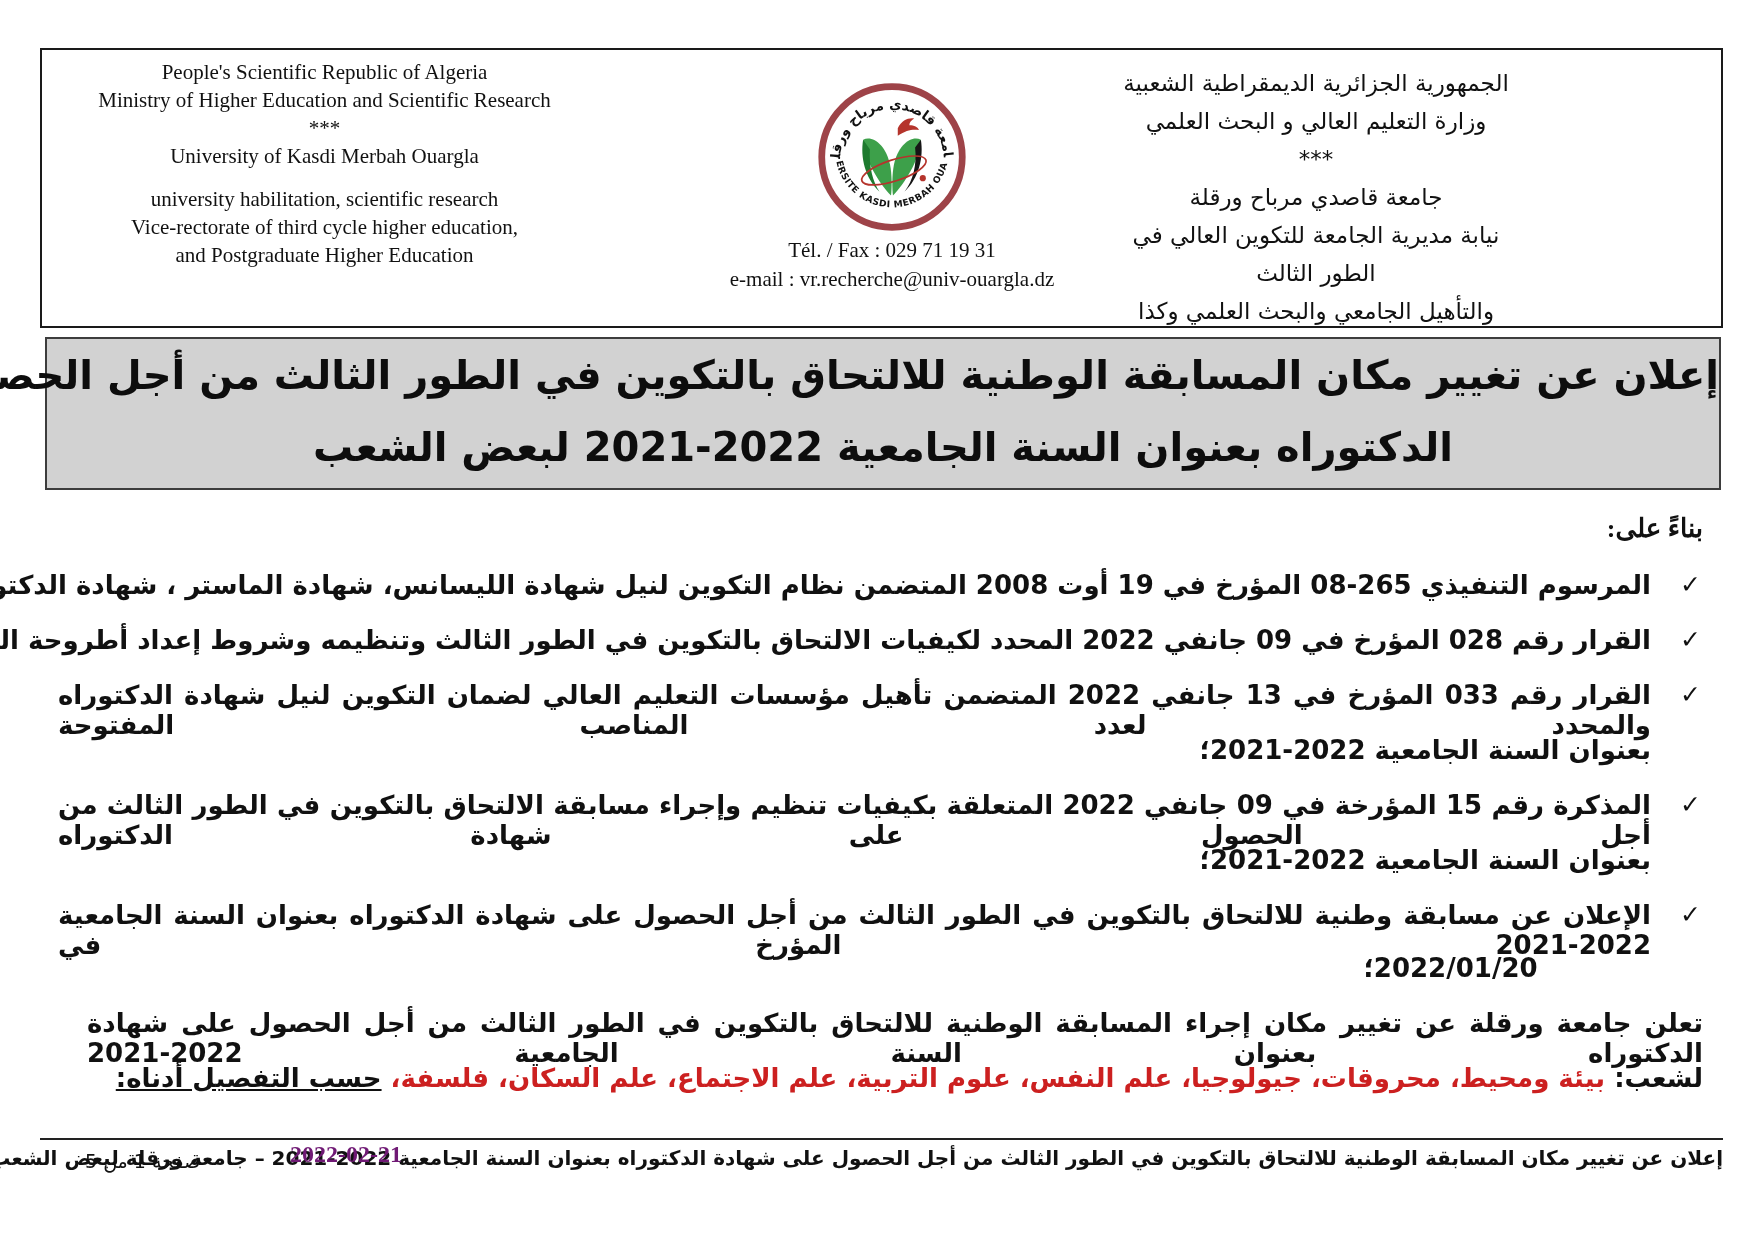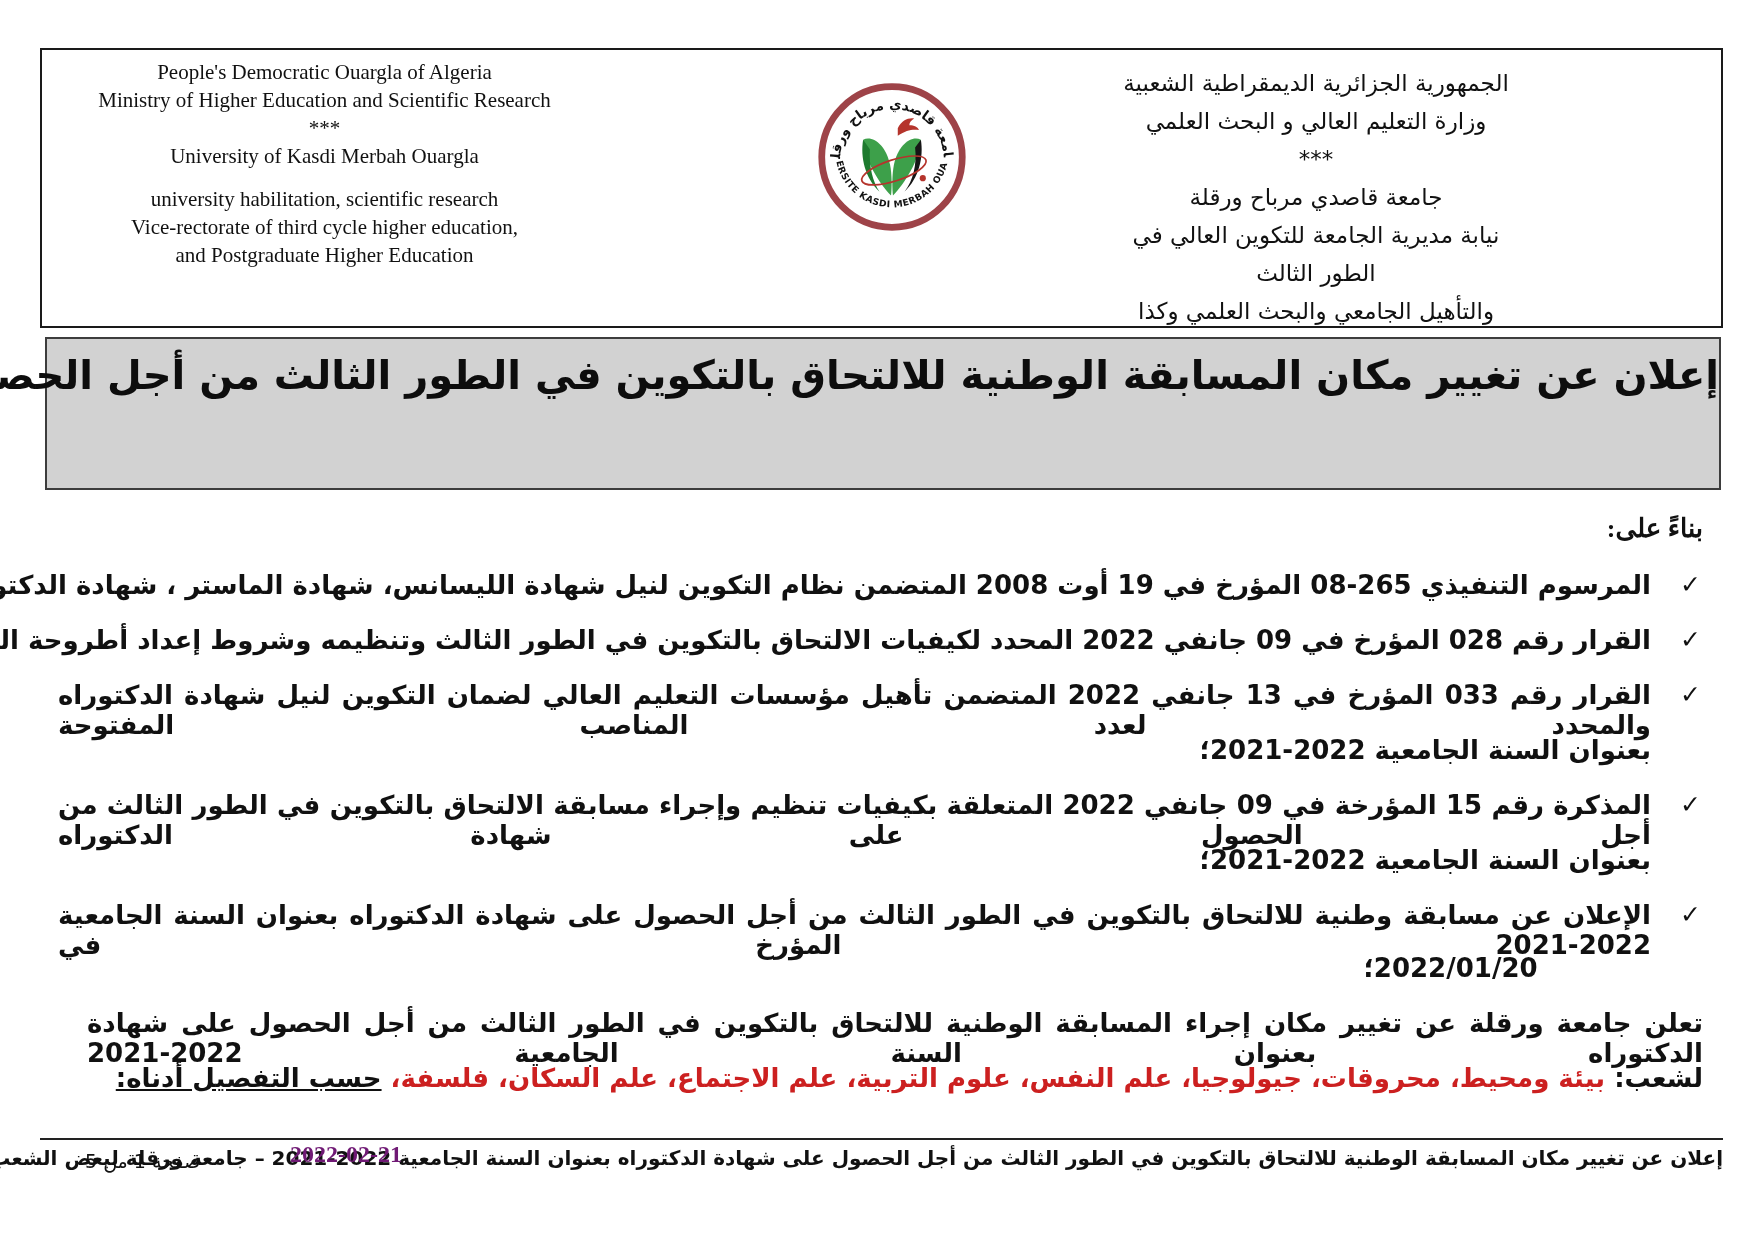"People's Democratic Ouargla of Algeria" div { text: Democratic Ouargla -> Scientific Republic }
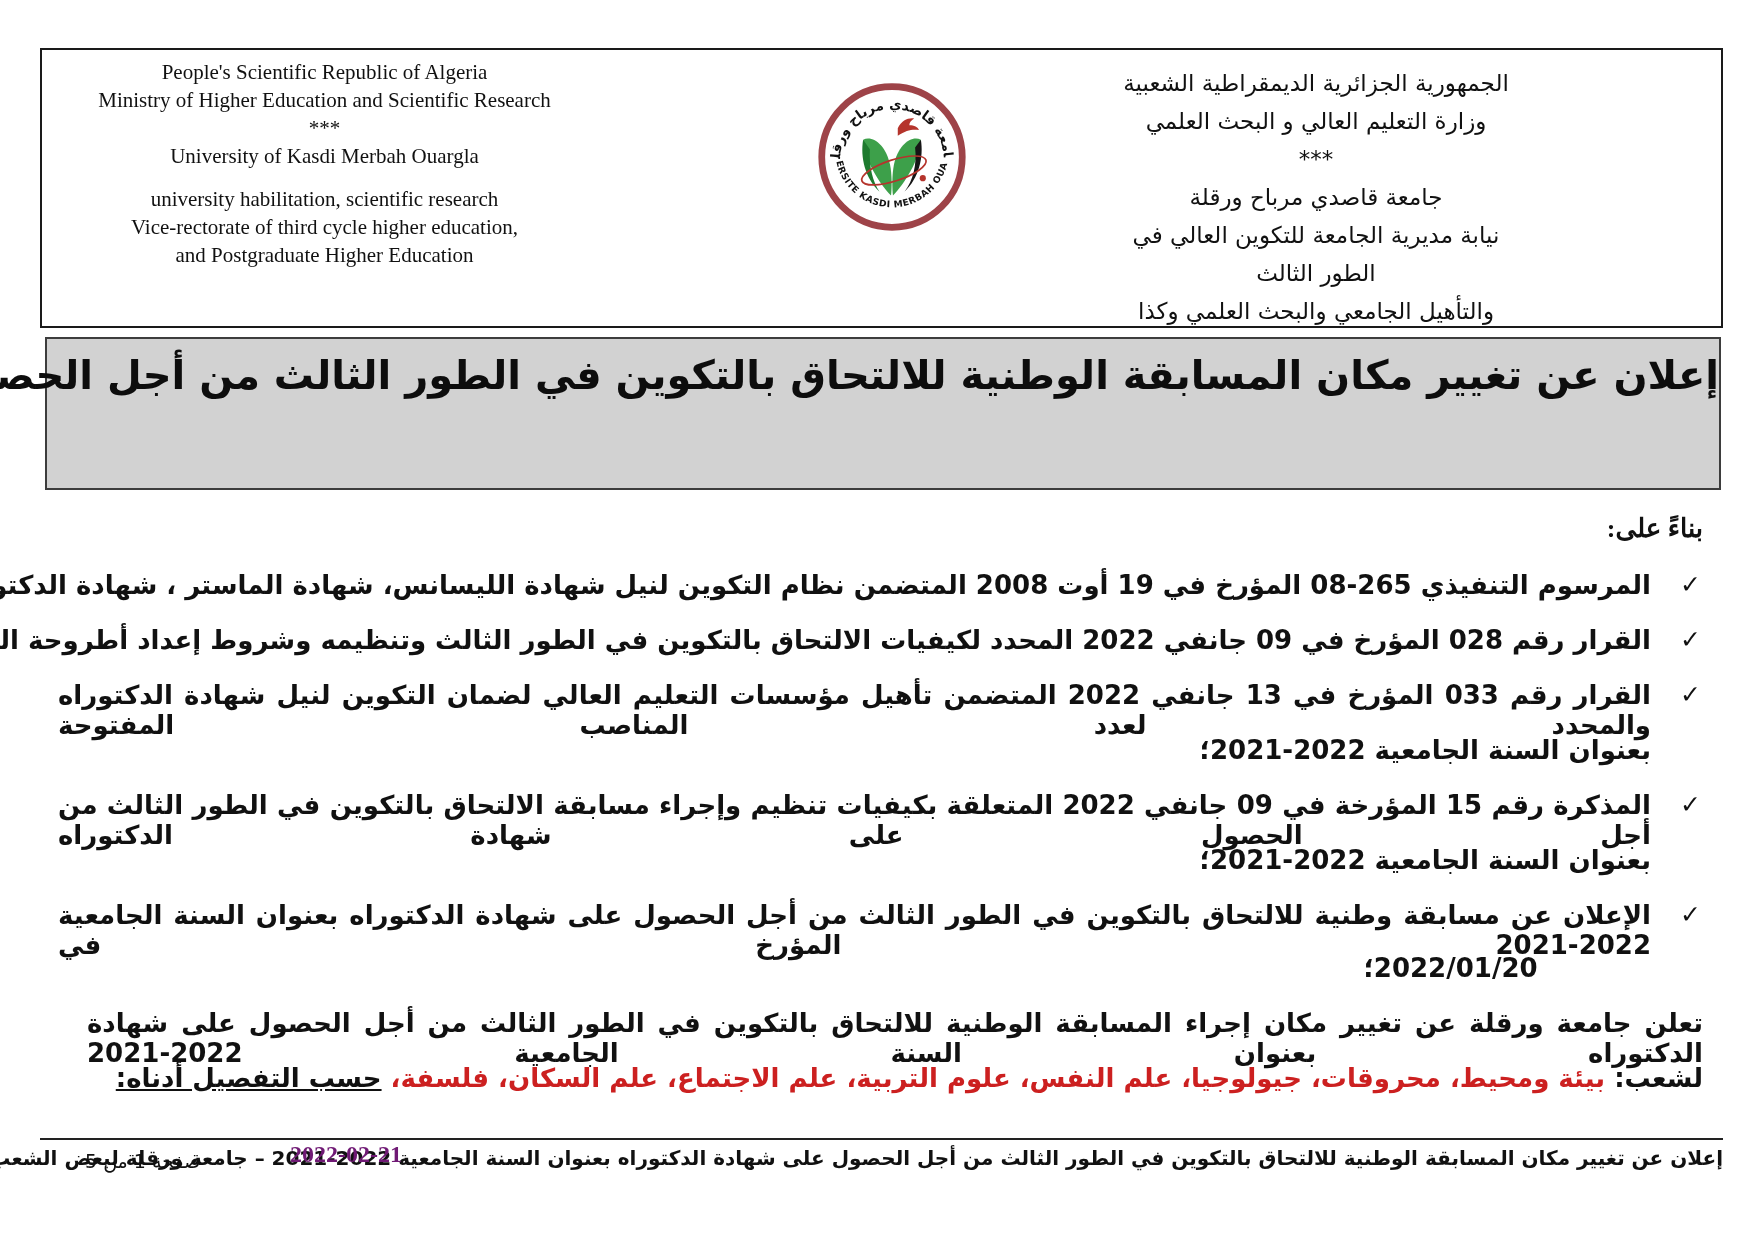"Tél. / Fax : 029" div.contact { html: none -> <div> <div>Tél. / Fax : 029 71 19 31</div> <div>e-mail : vr.recherche@univ-ouargla.dz</div> </div> }
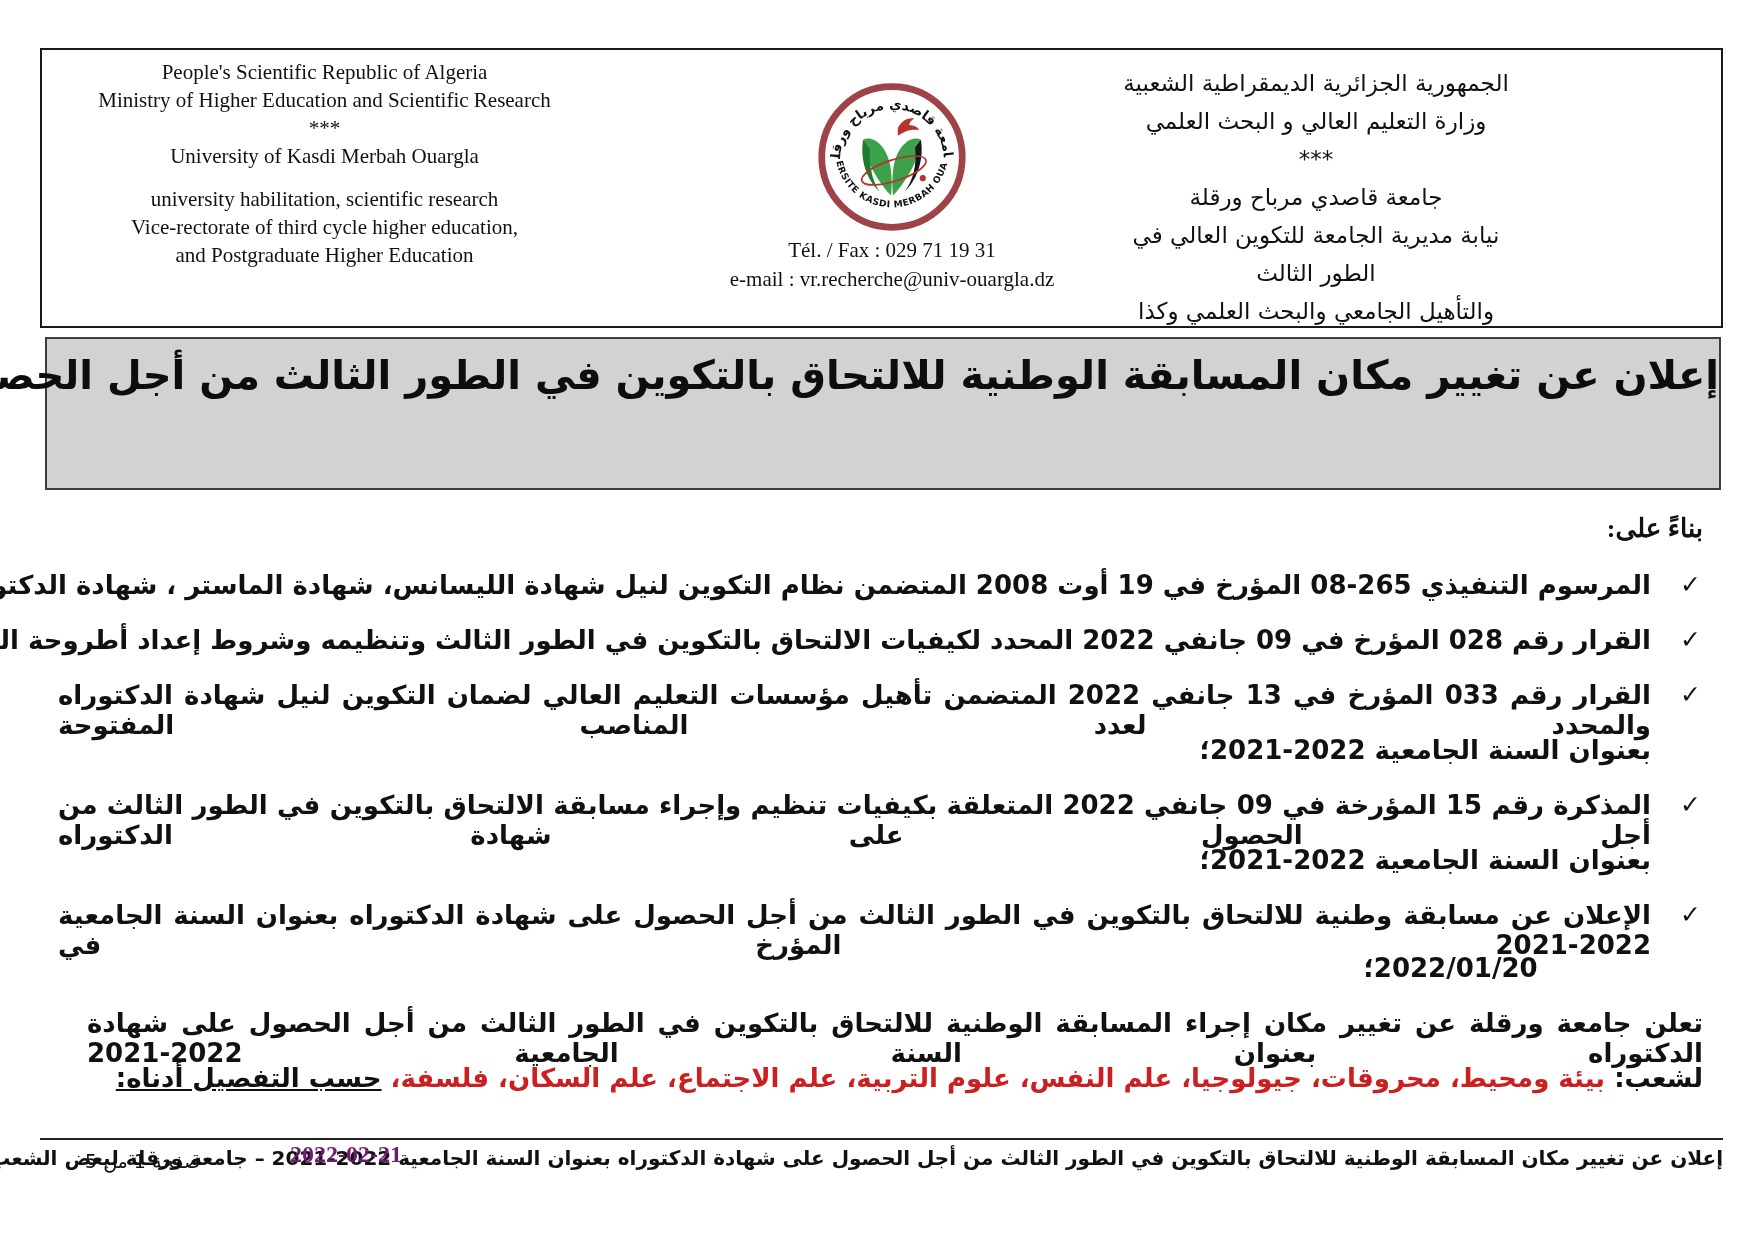"الدكتوراه بعنوان السنة الجامعية" span.bline { html: none -> <span>الدكتوراه بعنوان السنة الجامعية 2022-2021 لبعض الشعب</span> }
